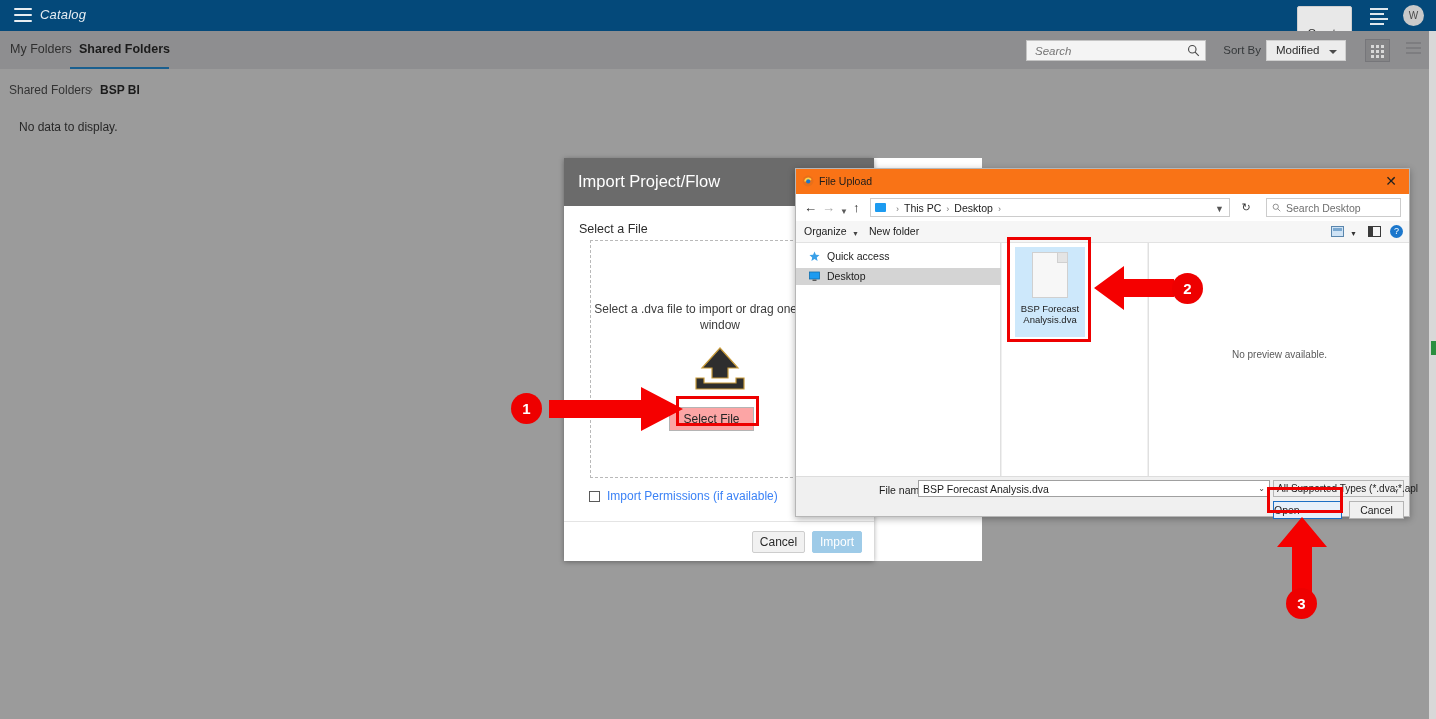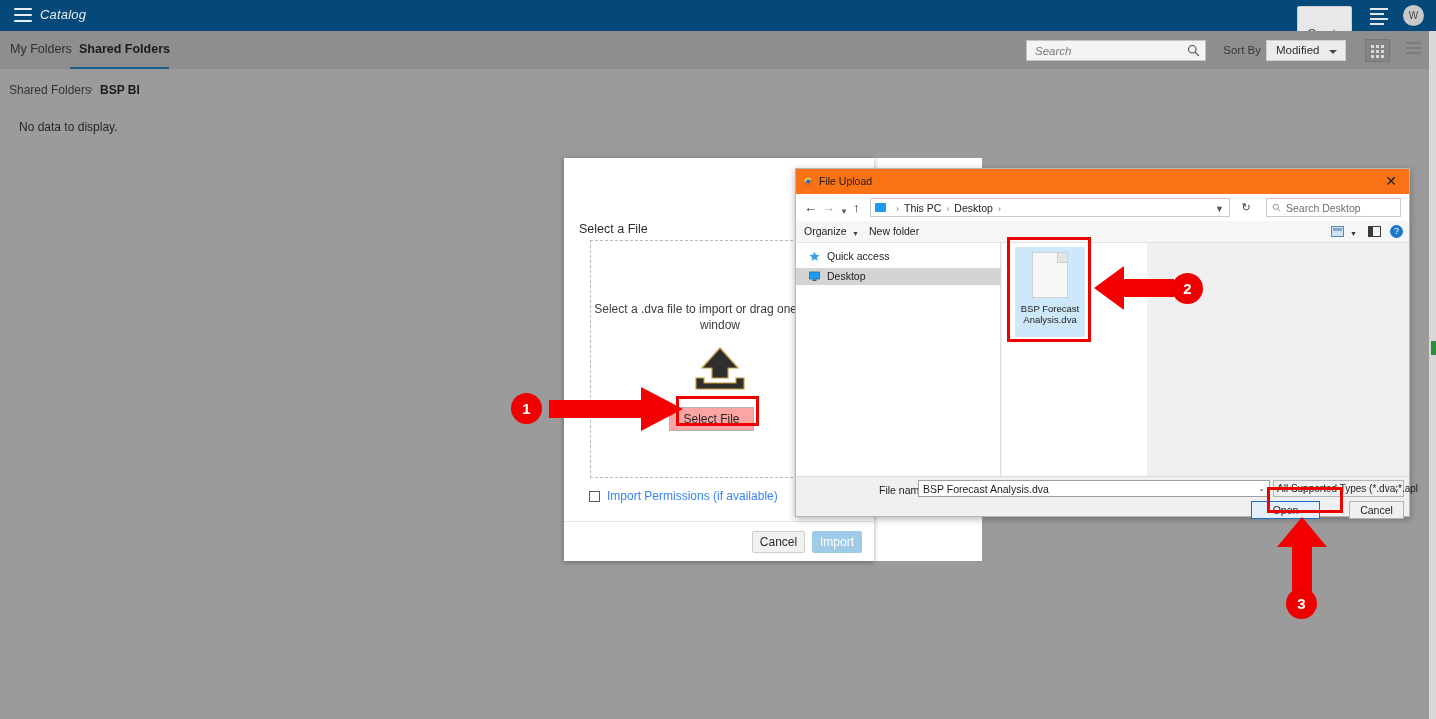"Import Project/Flow" div { html: none -> <div> <div>Import Project/Flow</div> </div> }
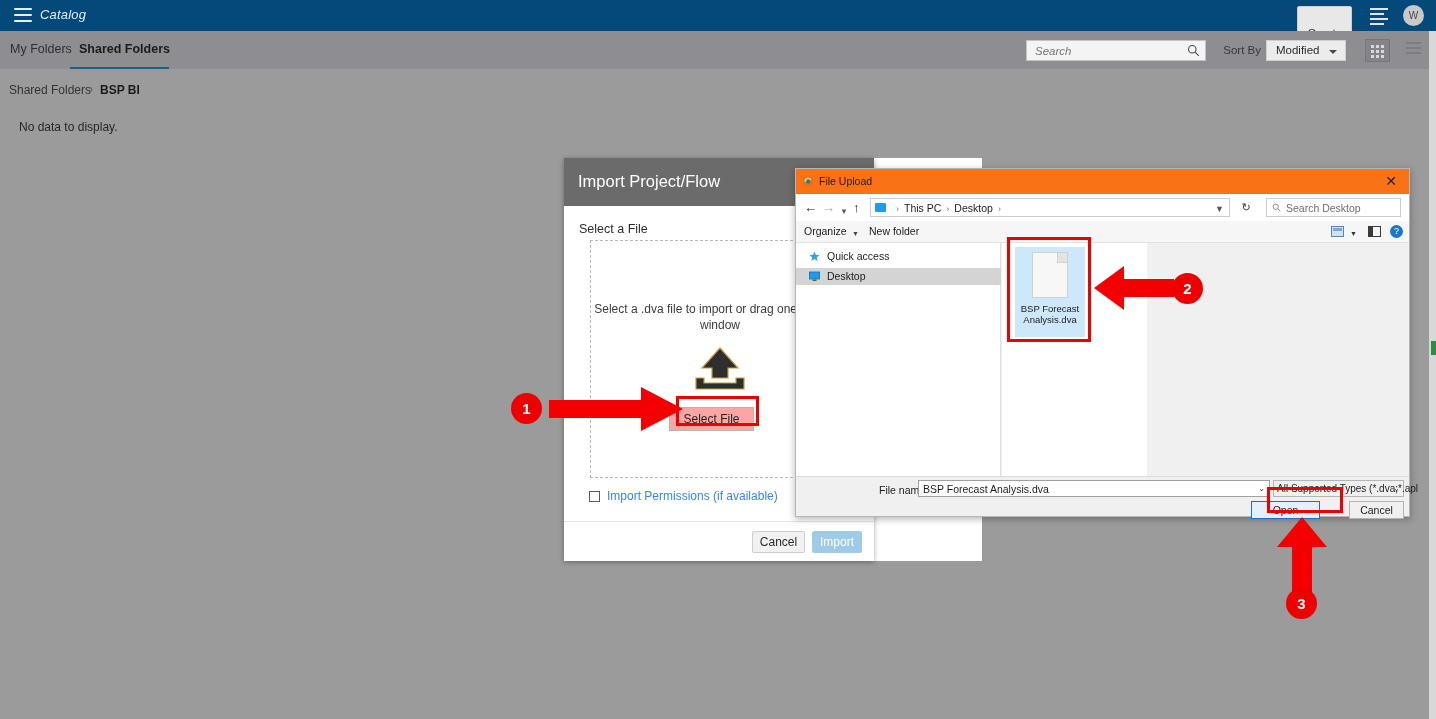"No preview available." div { html: none -> <div> <div>No preview available.</div> </div> }
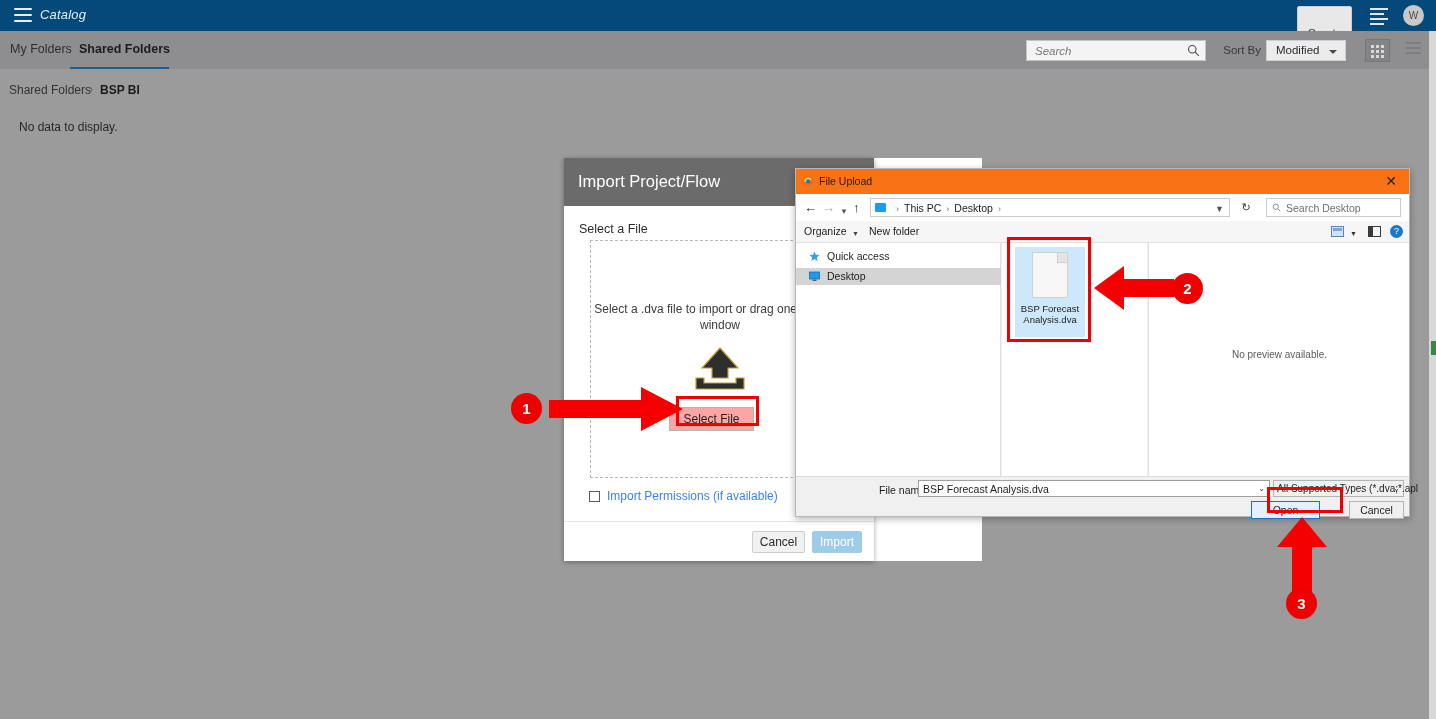"Open" #open-button { left: 455px -> 477px; text-align: center -> none }
